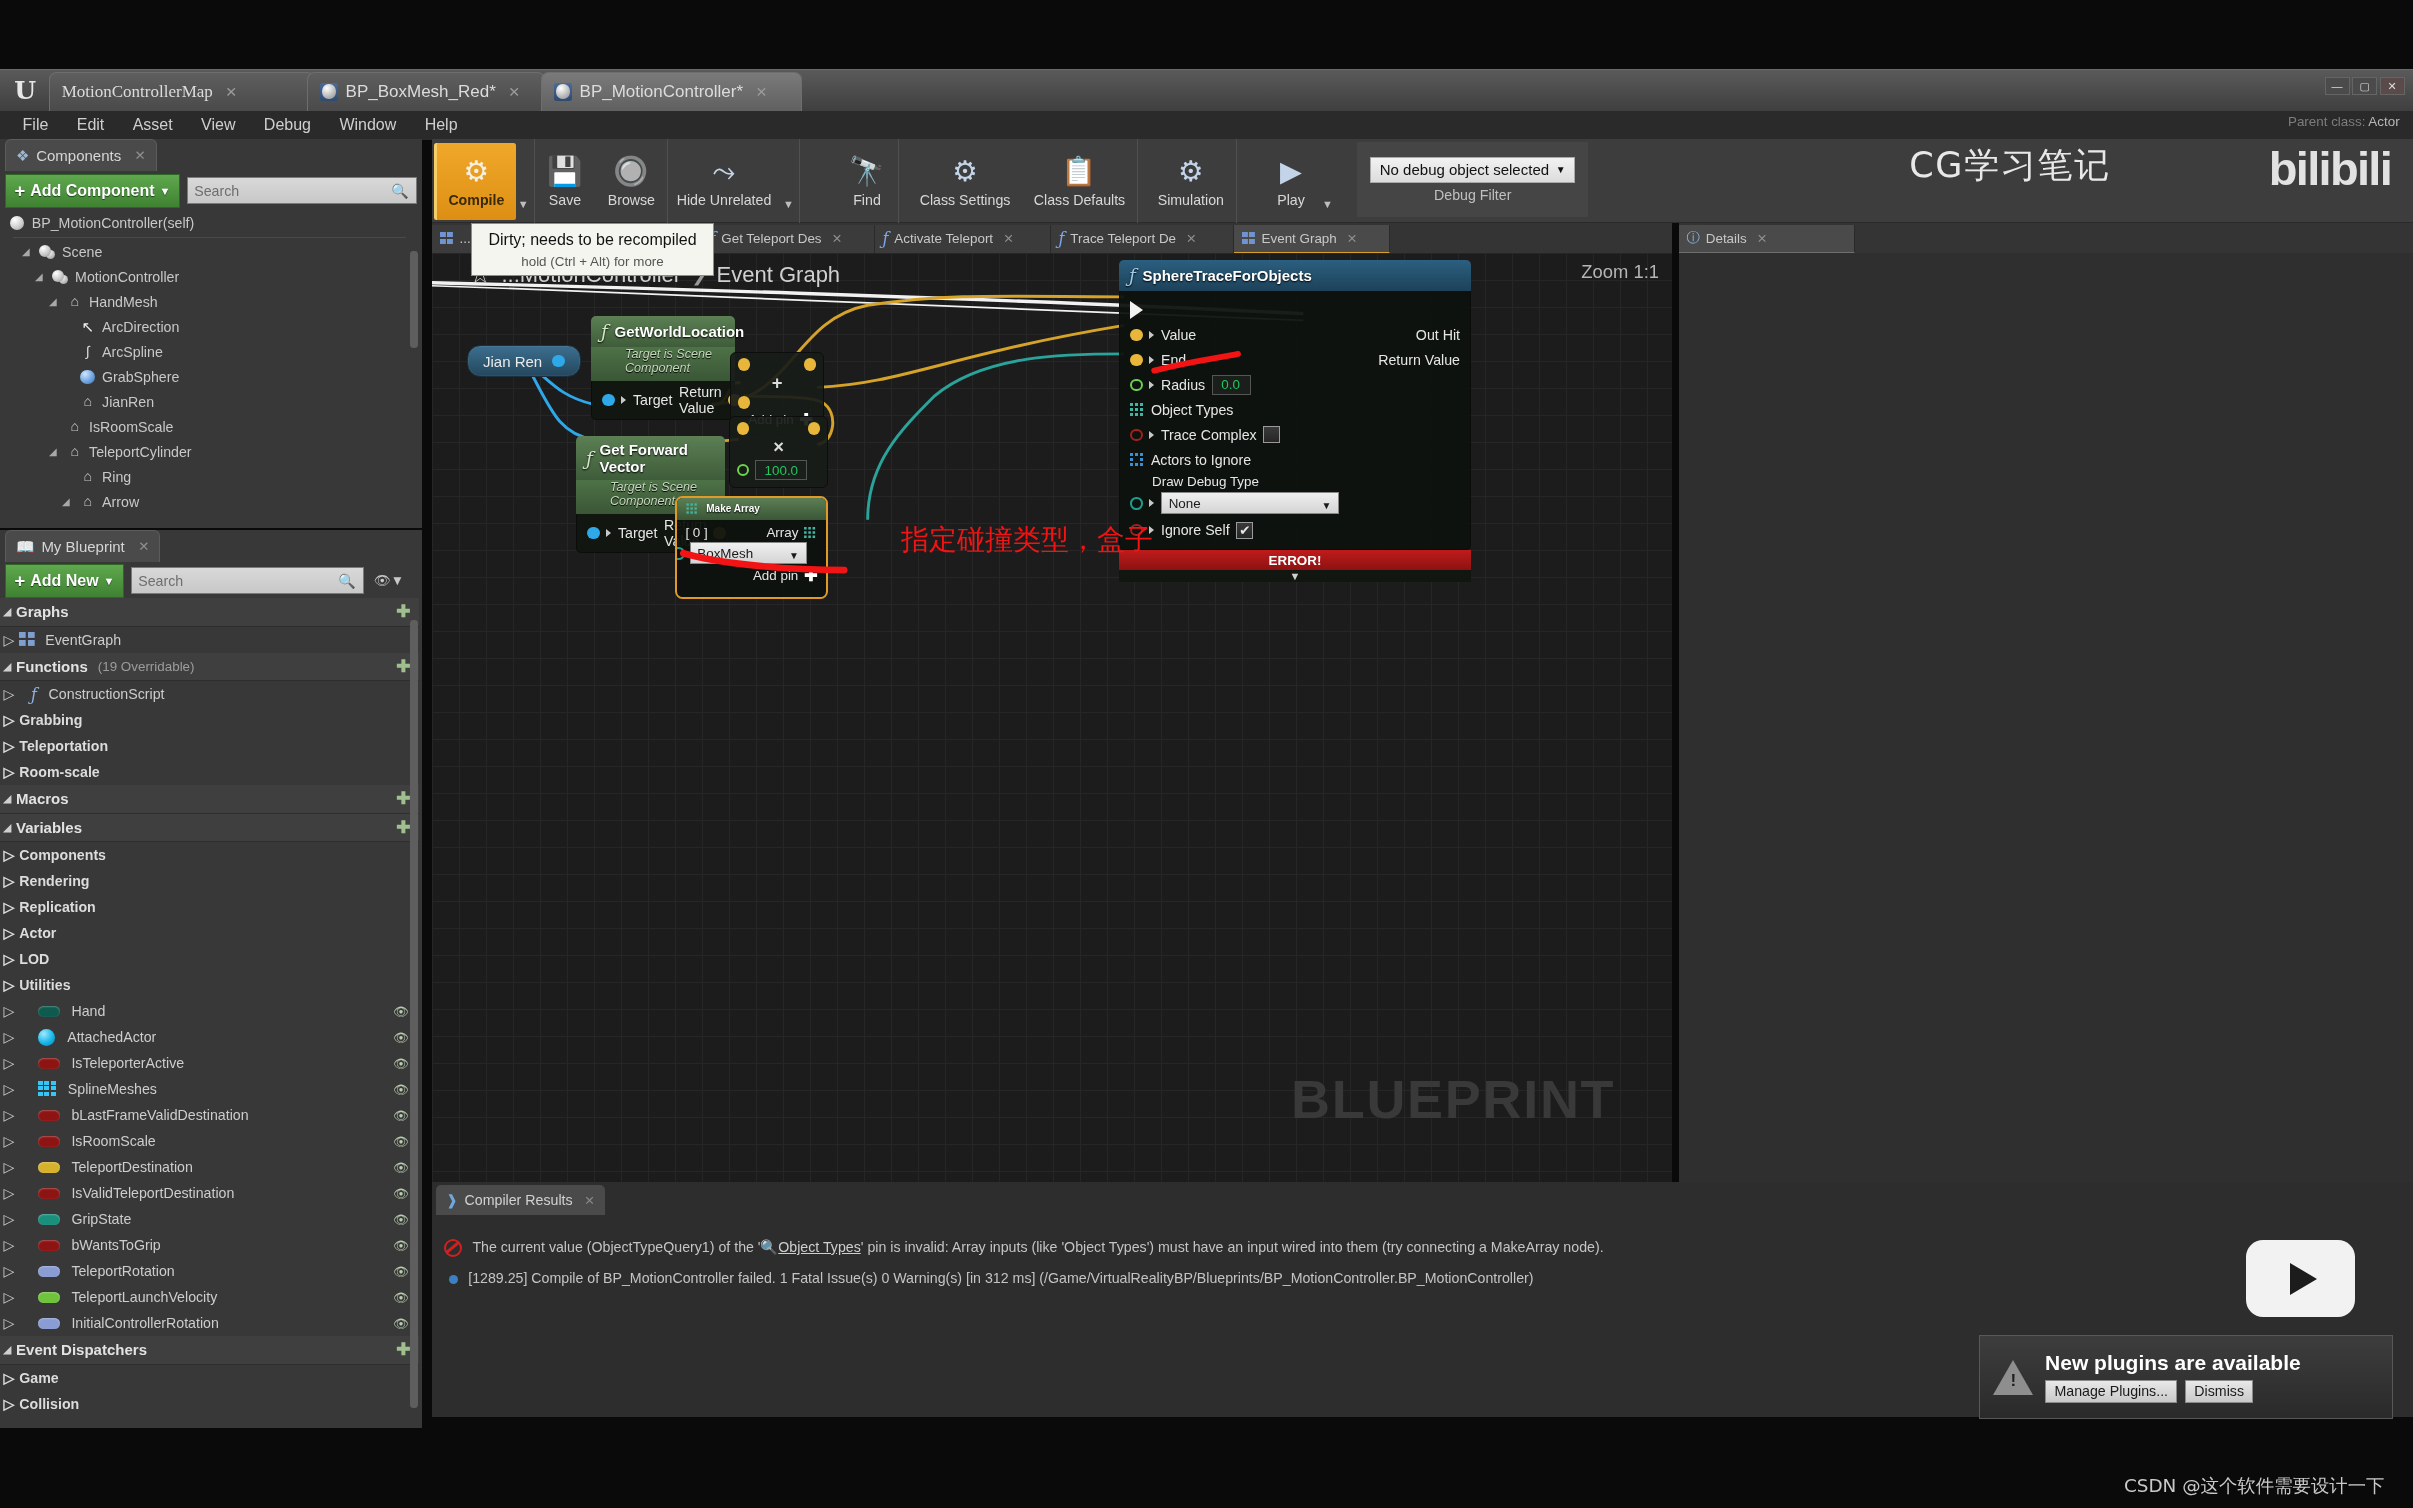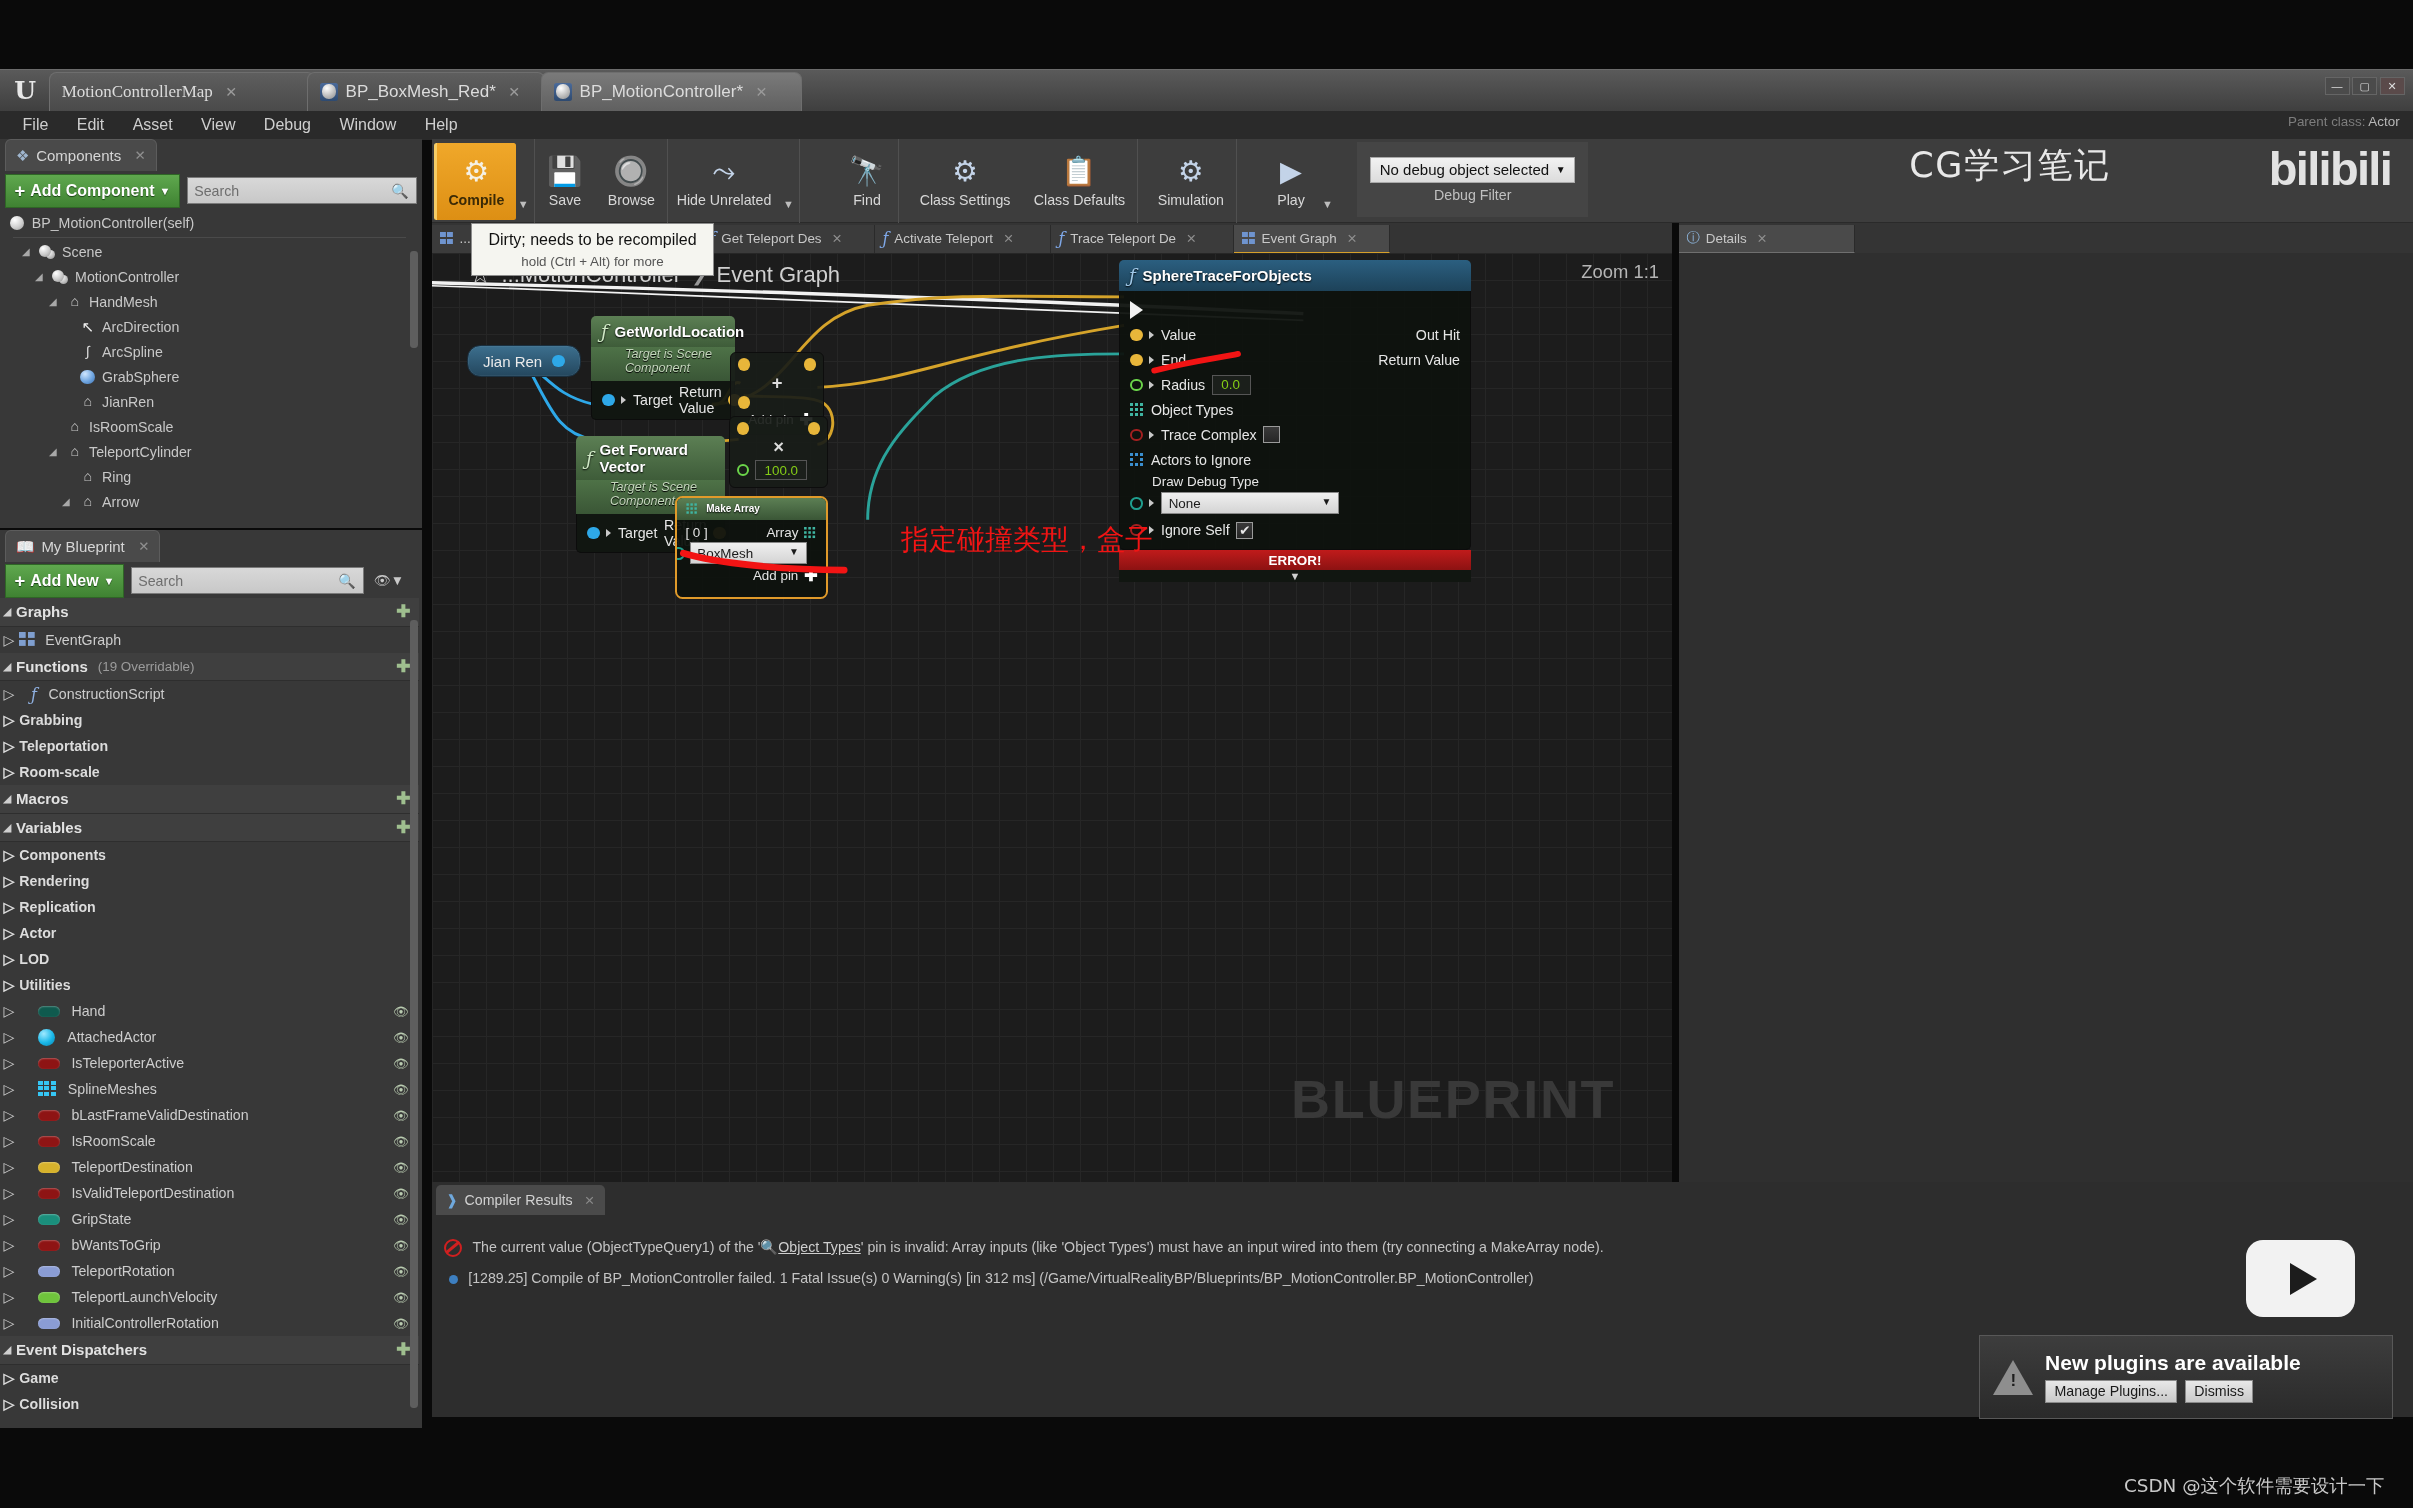"0.0" .num-field { color: #84cc16 -> #22c55e }
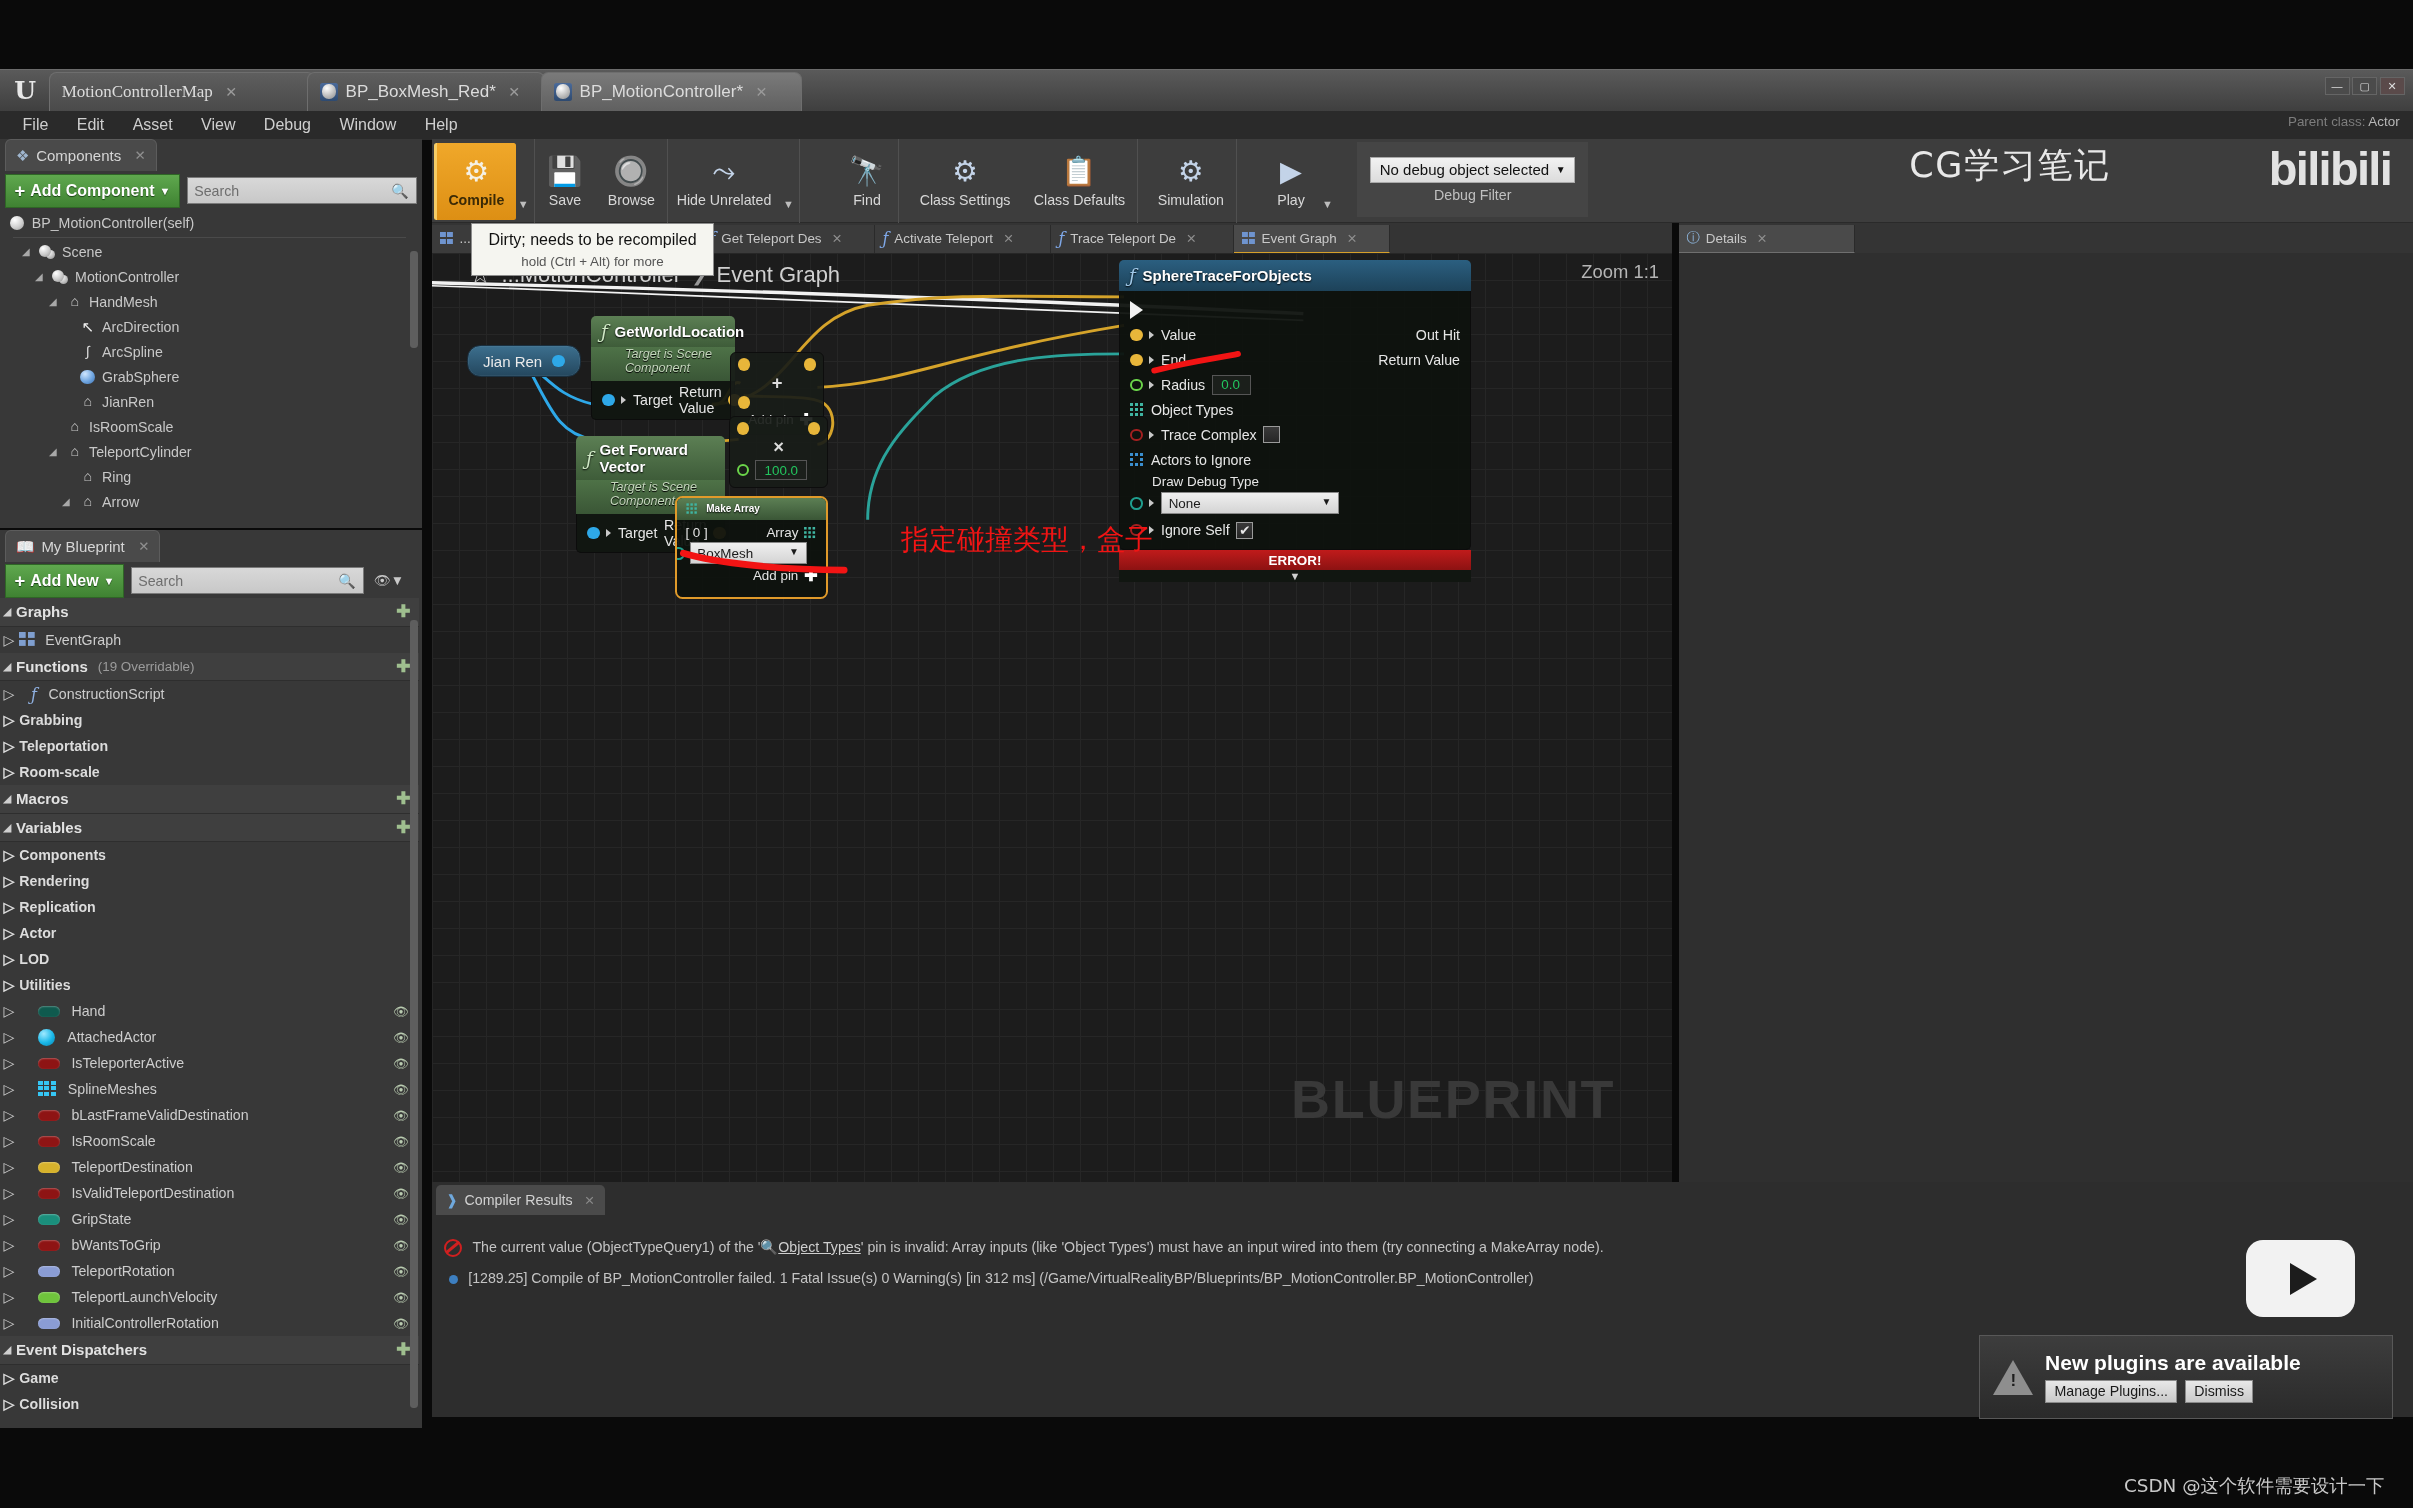"None" .combo { align-items: flex-start -> flex-end }
